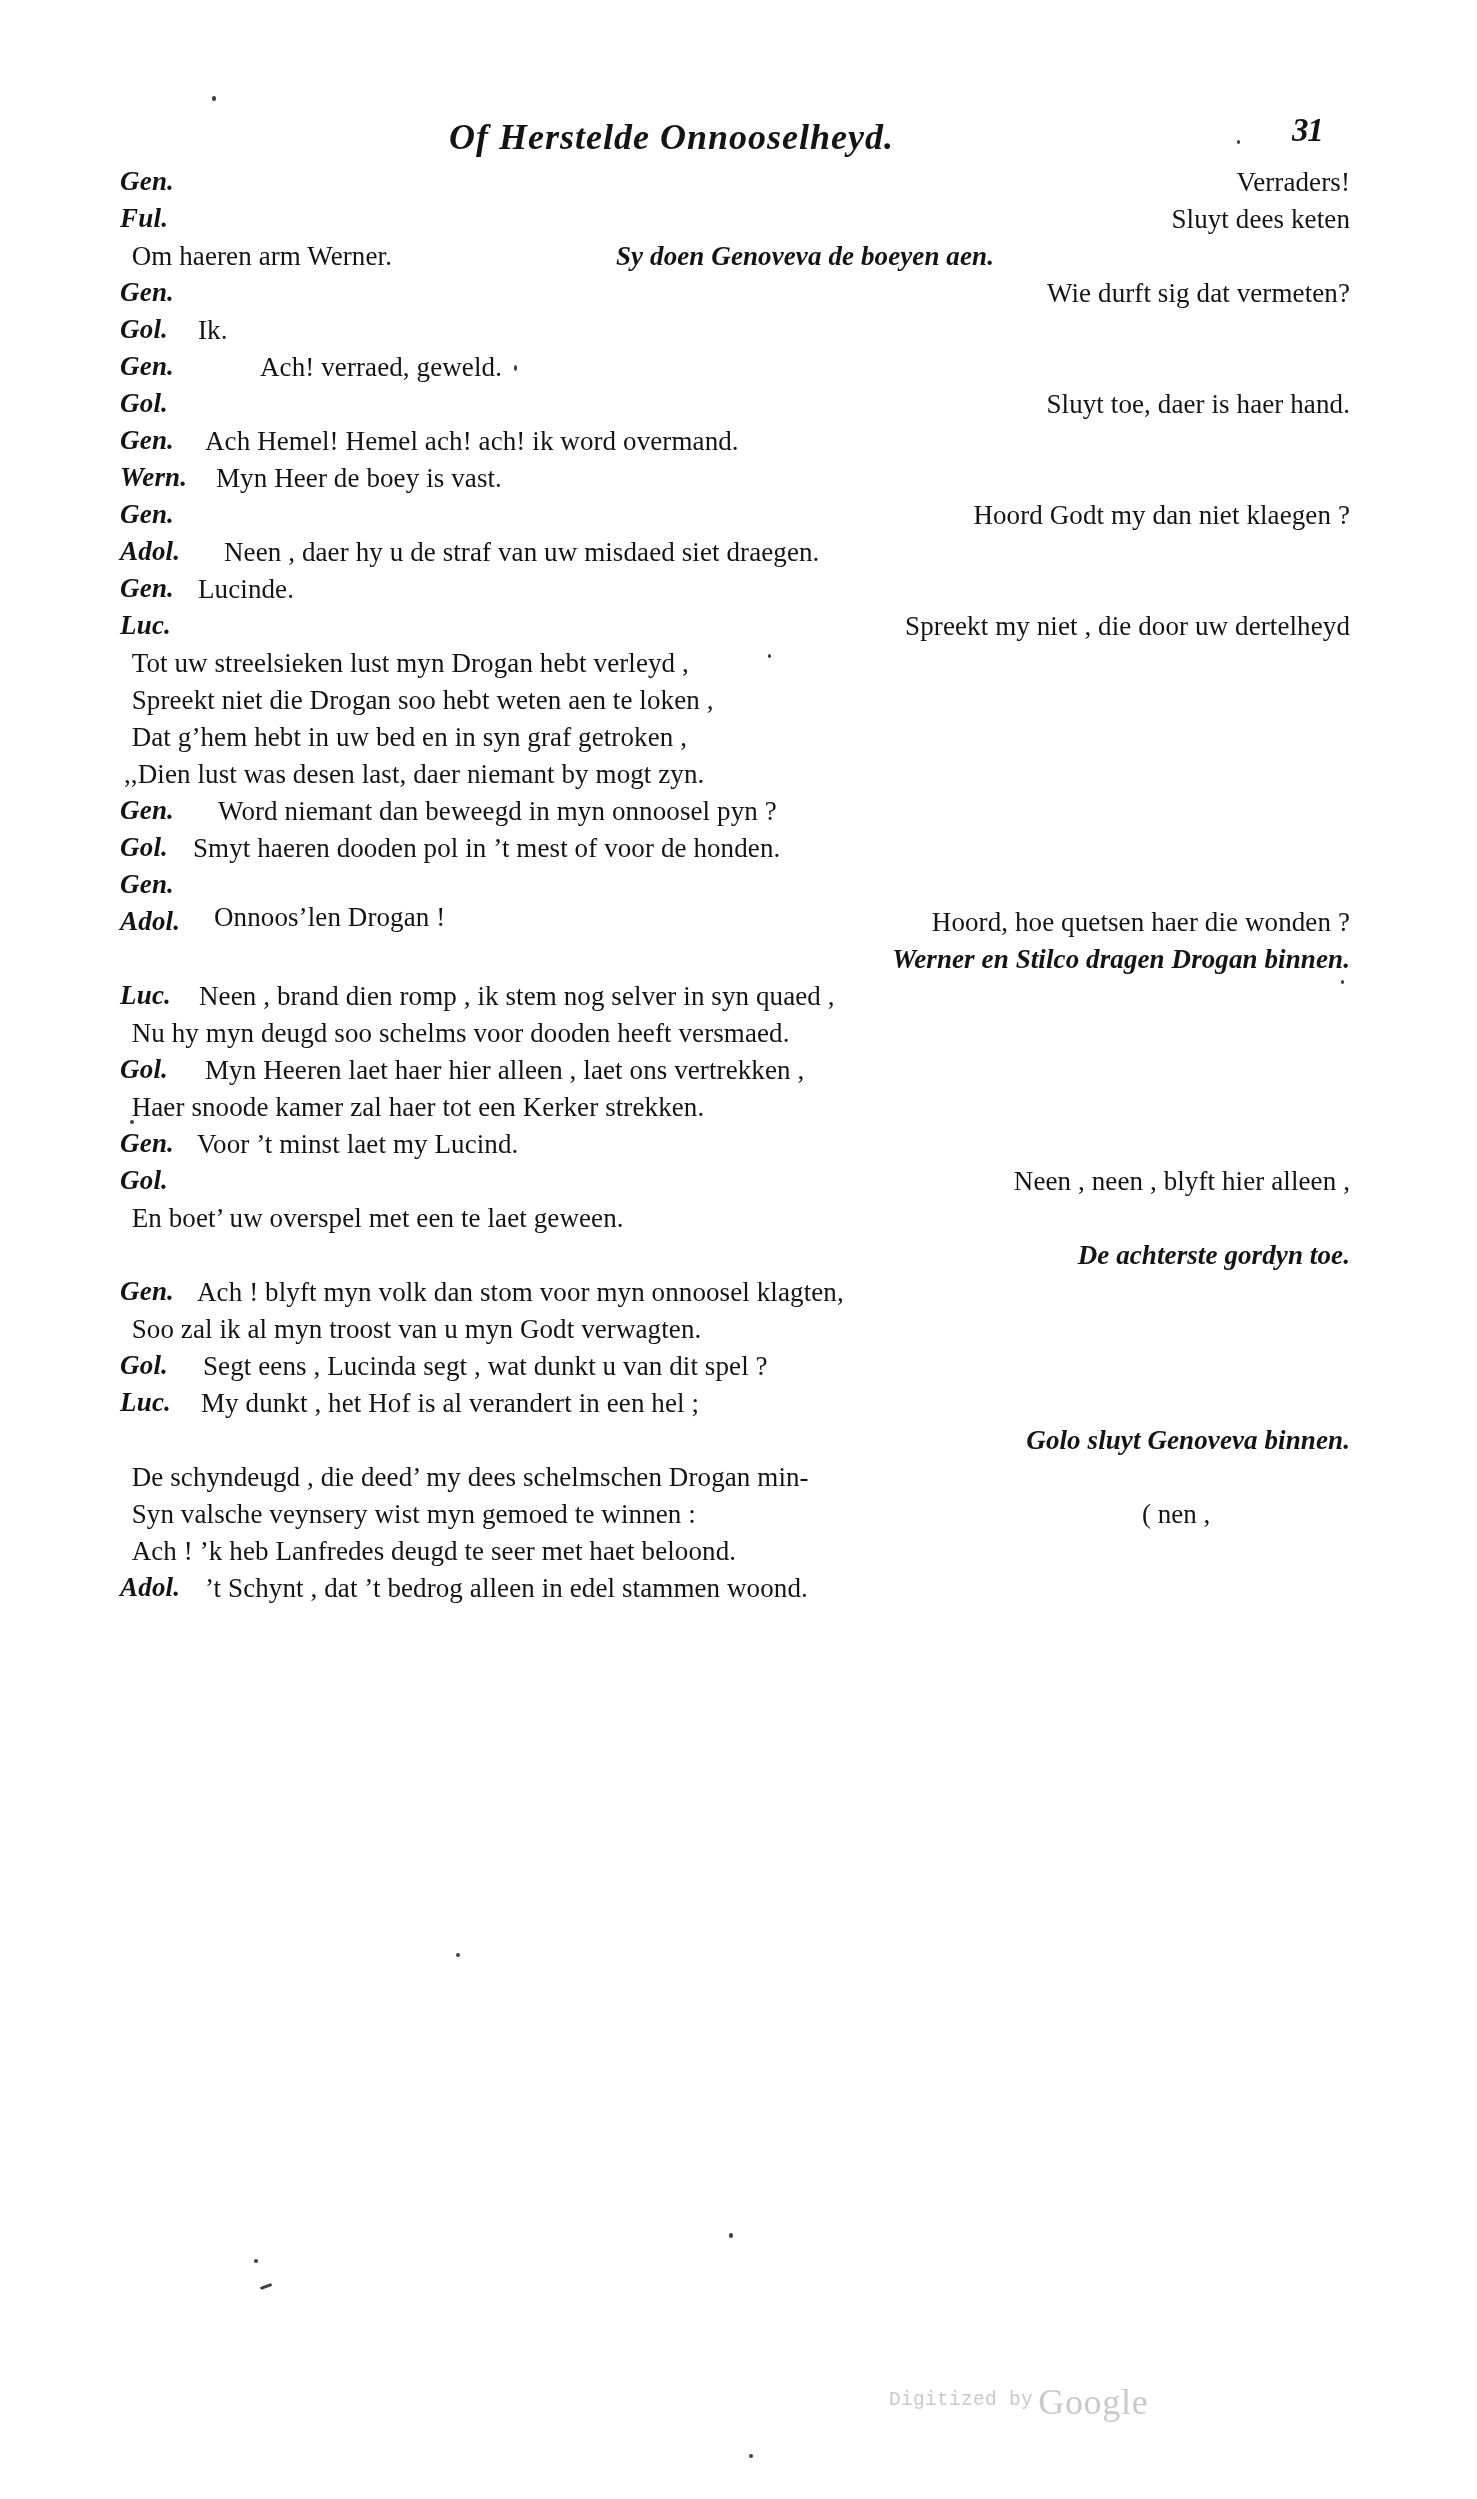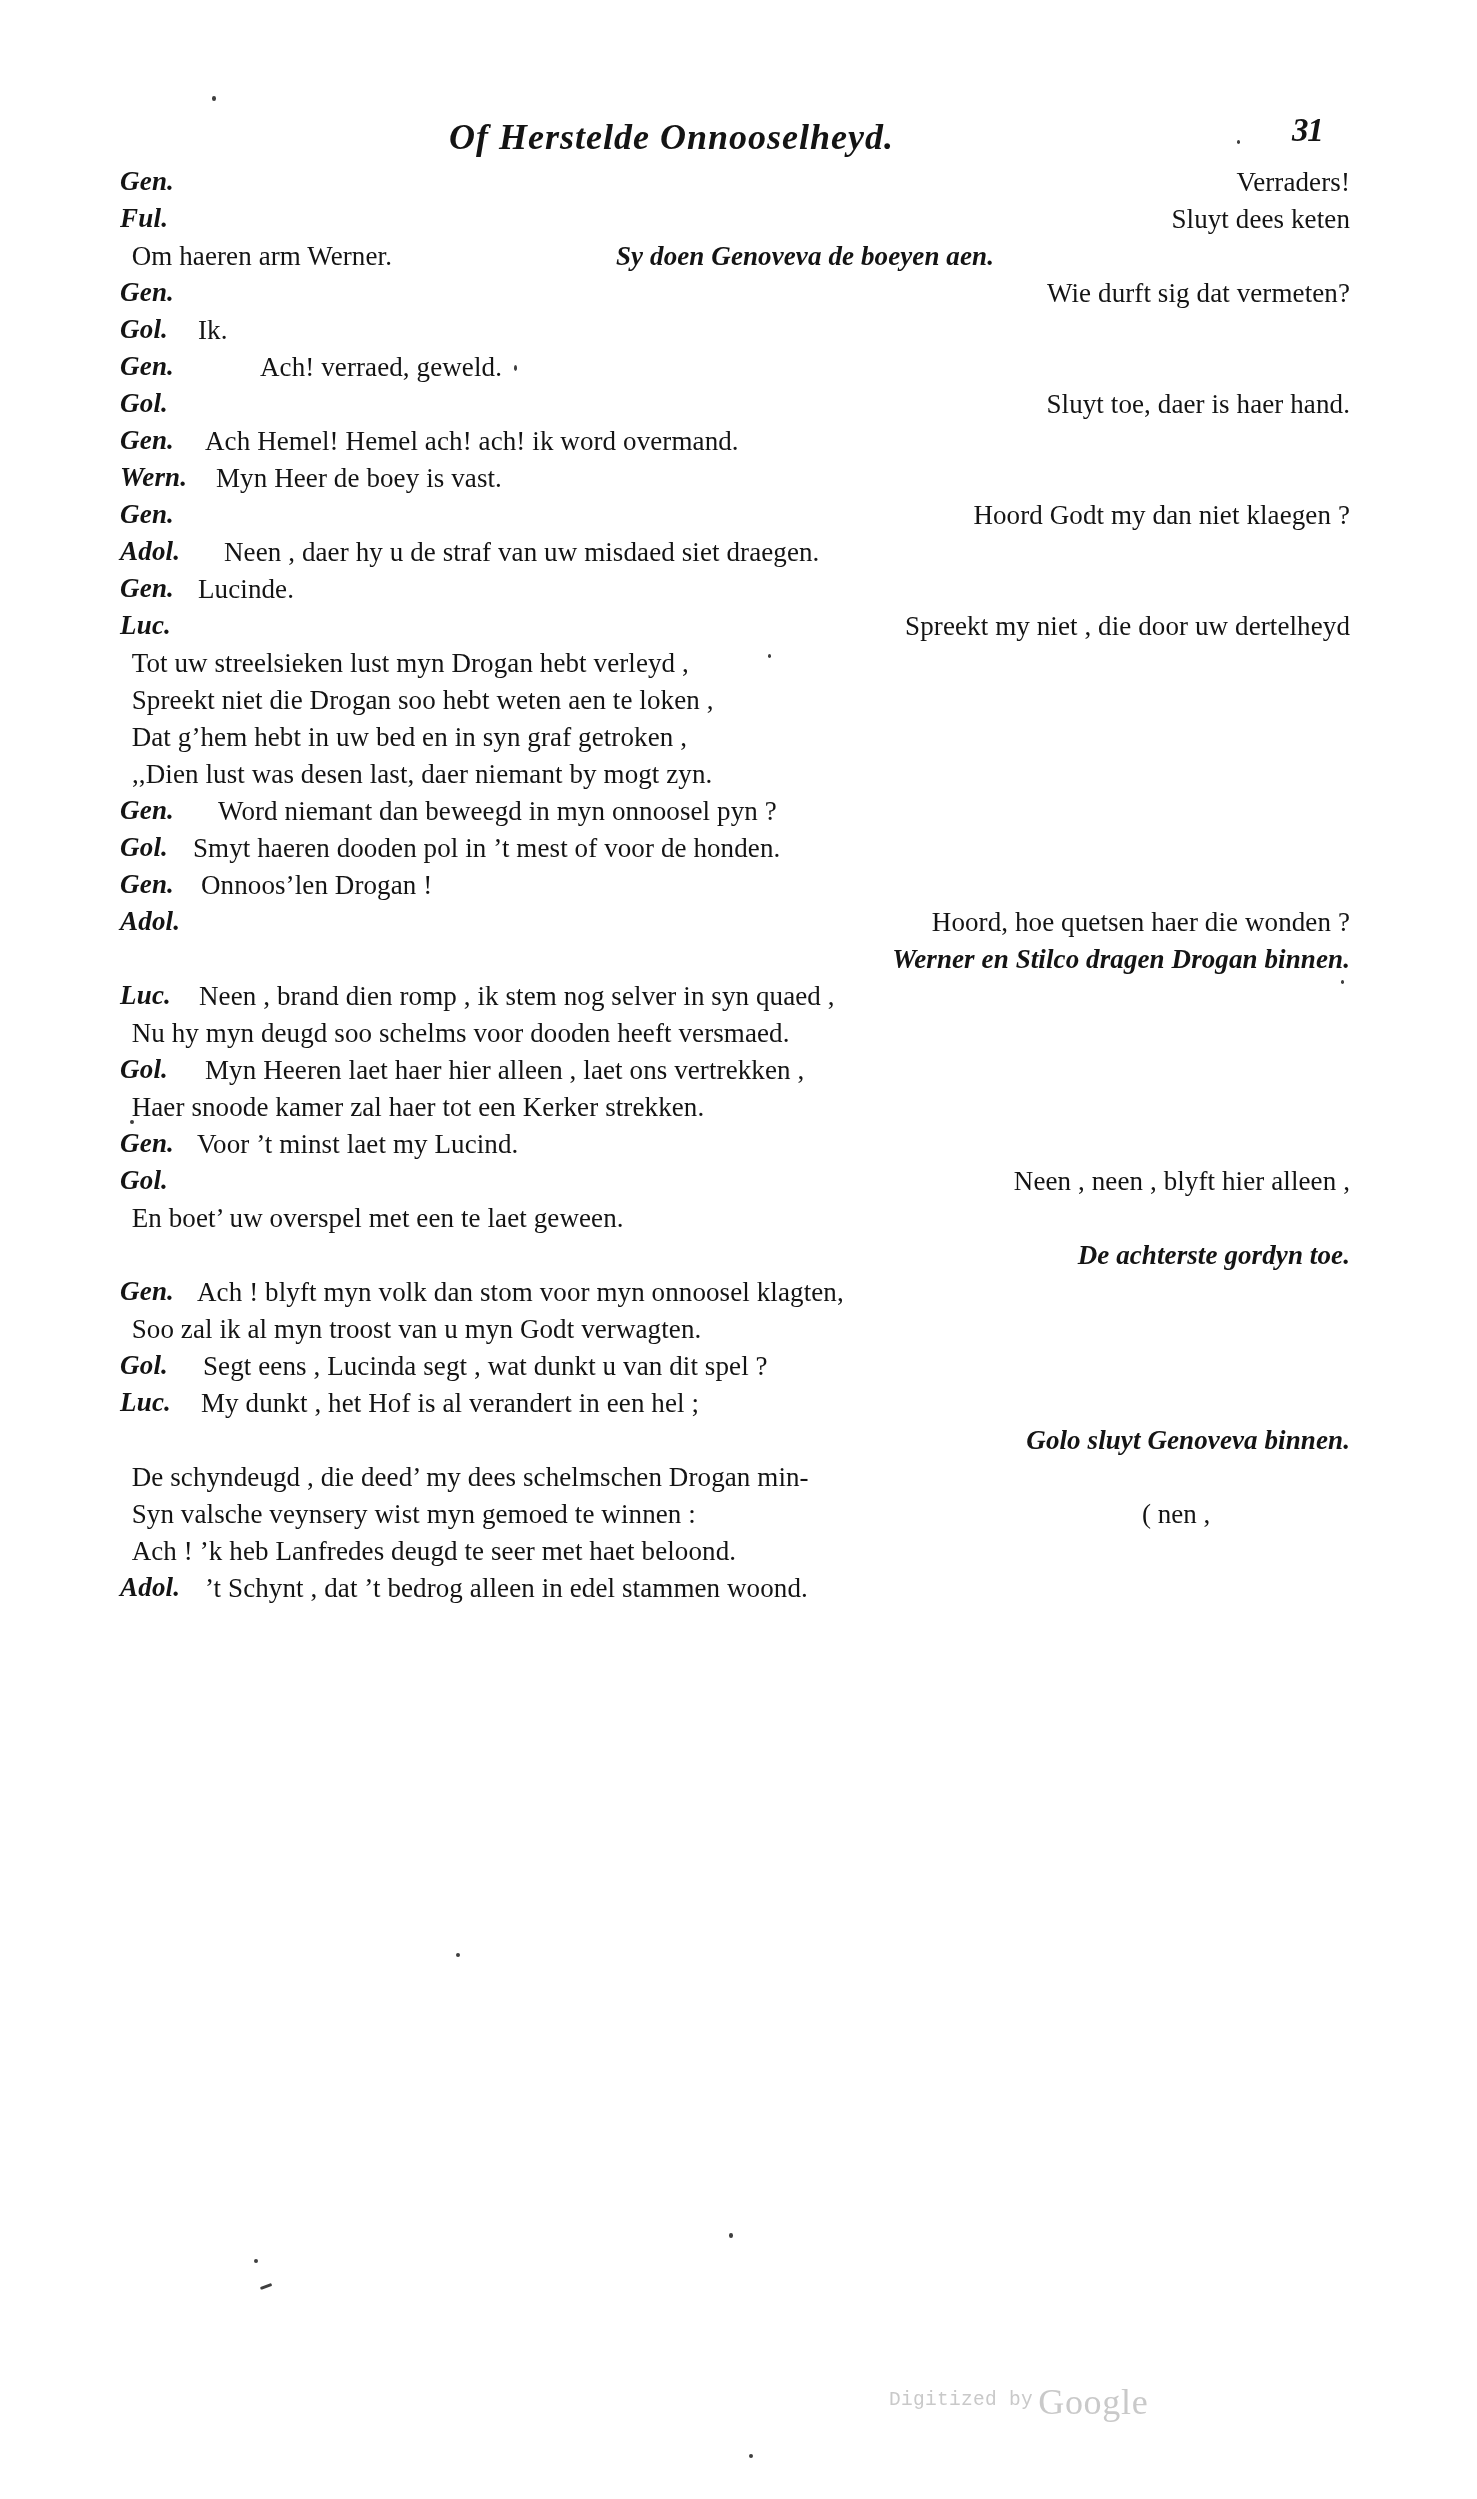",,Dien lust was desen last," .vs.full2 { left: 12px -> 4px }
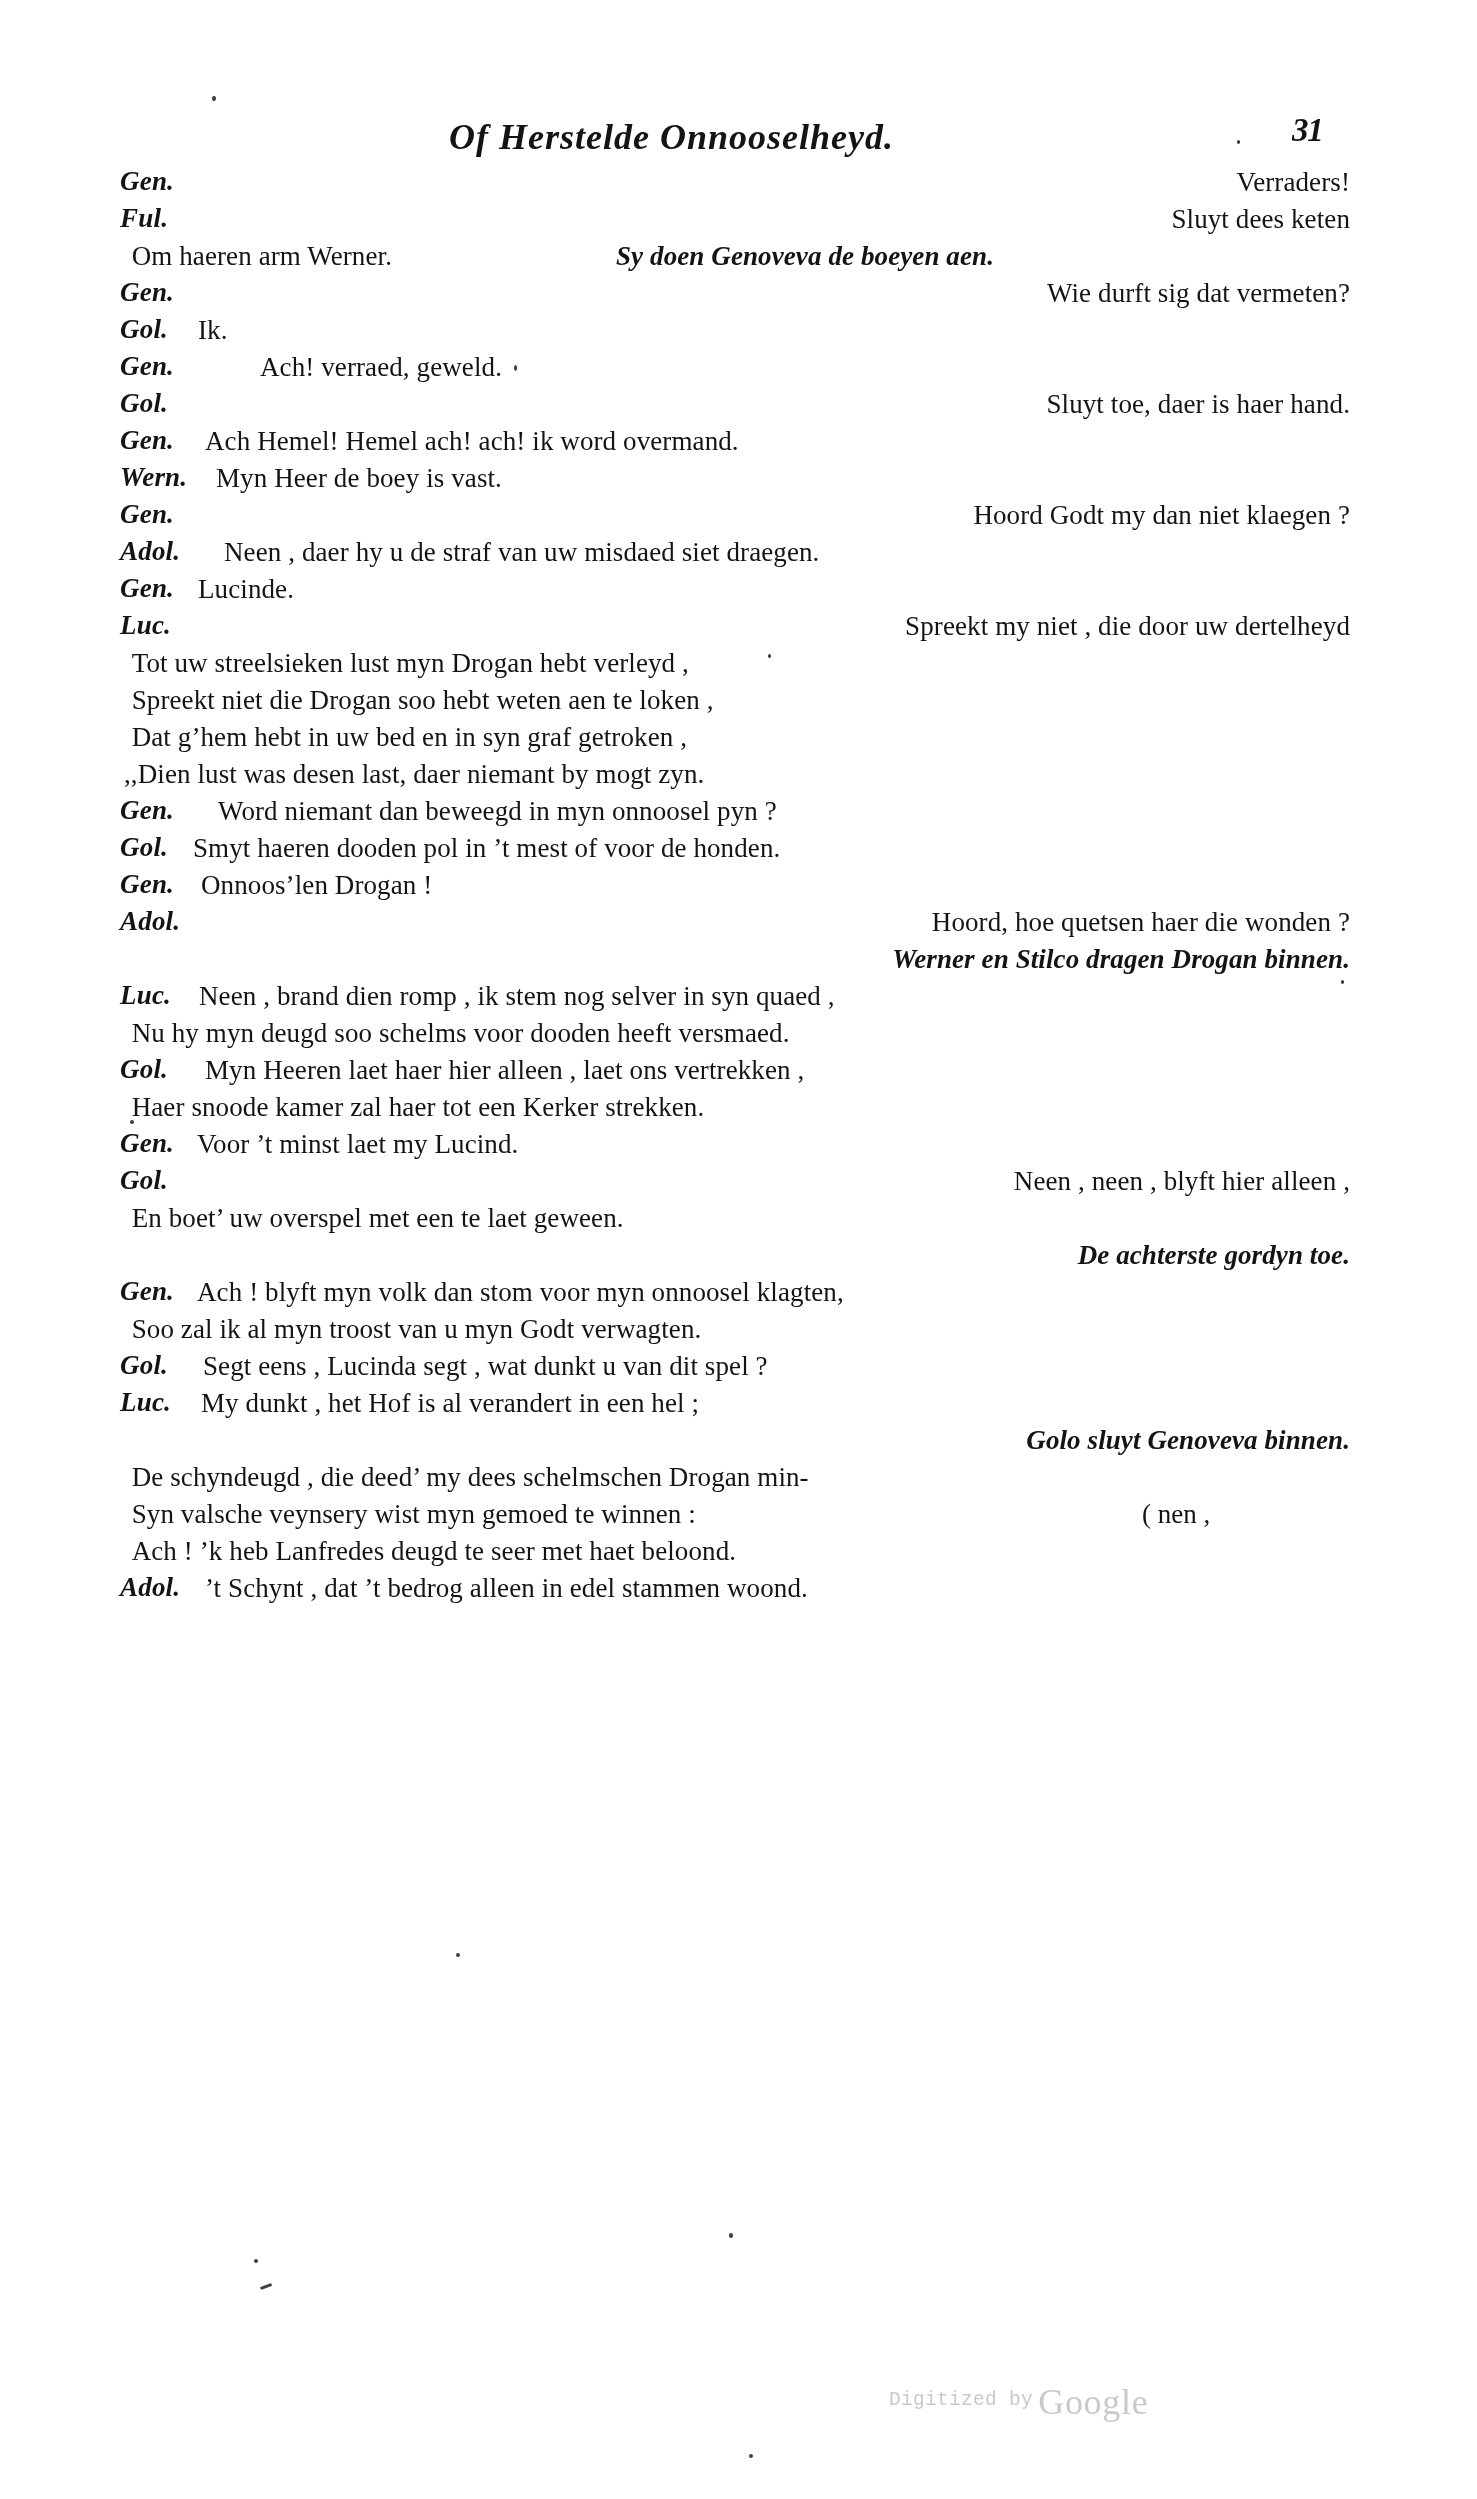"Onnoos’len Drogan !" span.vs { left: 81px -> 94px; margin-top: none -> 32px }
